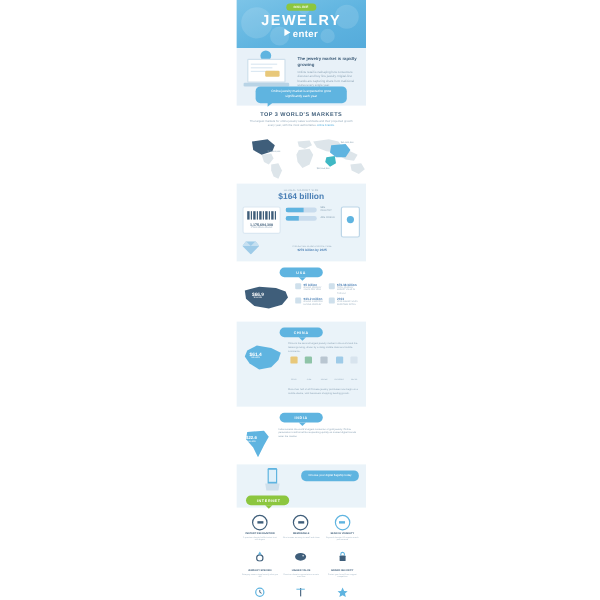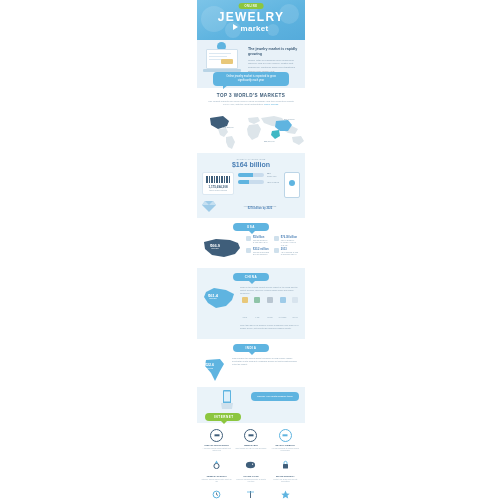"market" span { text: market -> enter }
